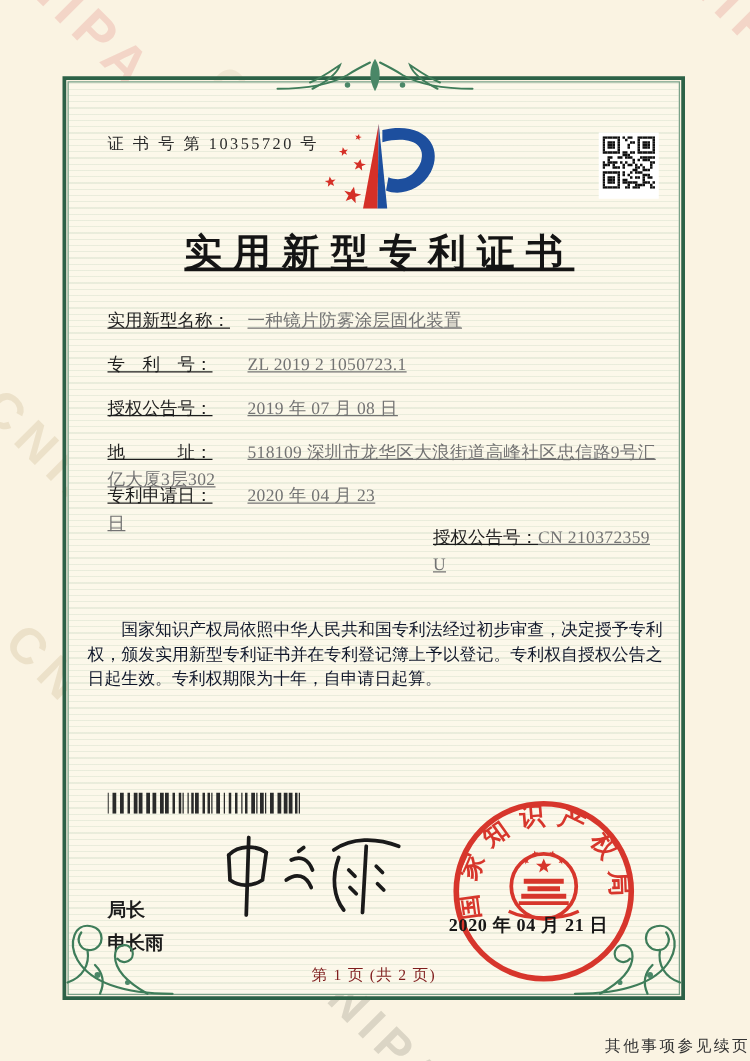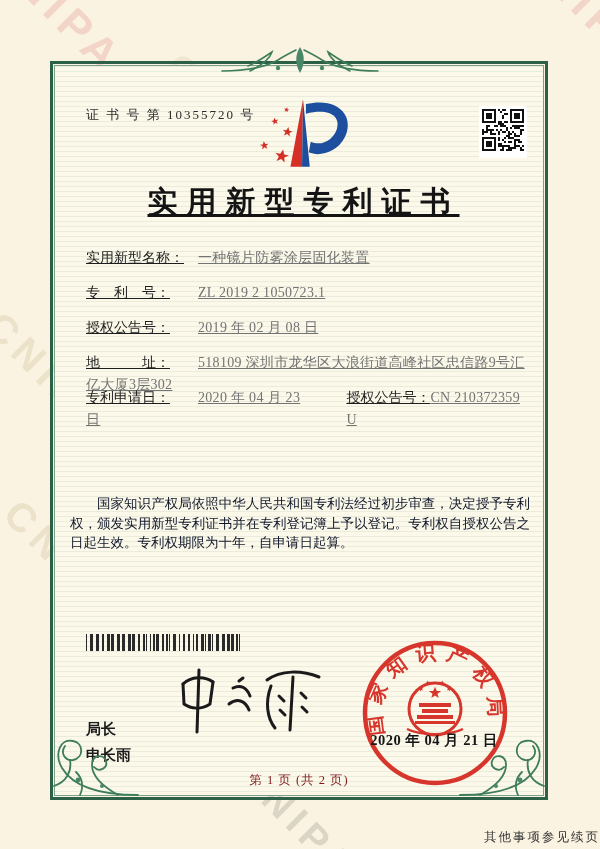"2019 年 02 月 08" span.f-value { text: 02 -> 07 }
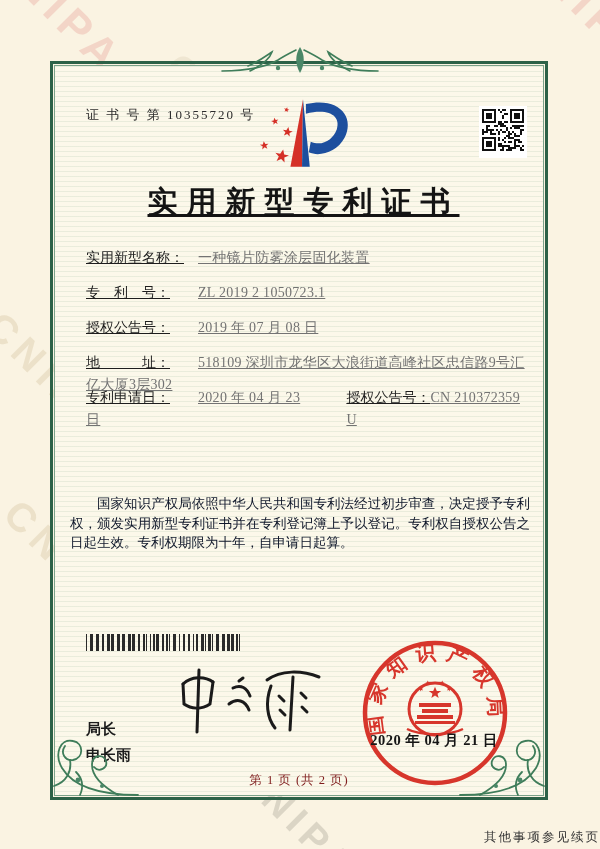"授权公告号：CN 210372359 U" .grant .g2 { margin-top: none -> 33px }
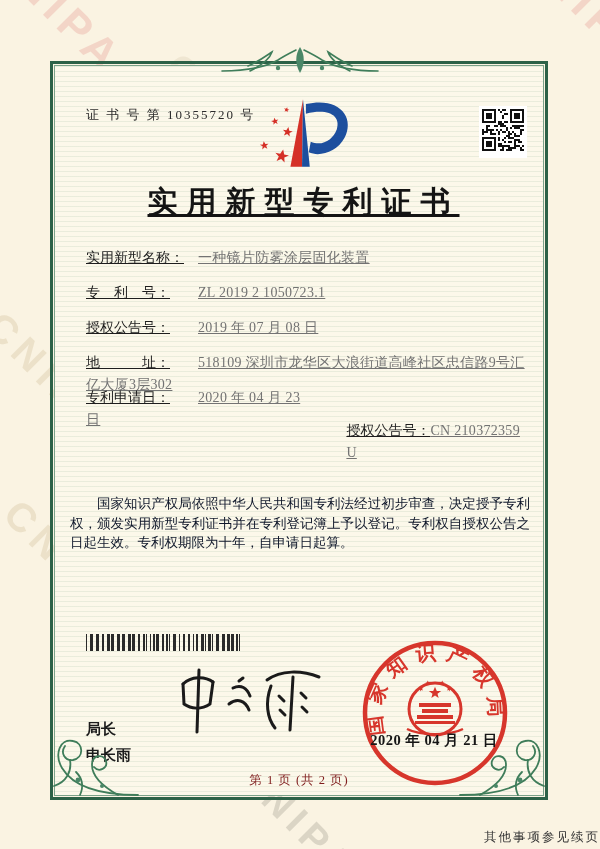"2020 年 04 月 21" .seal-date { text-align: center -> none }
